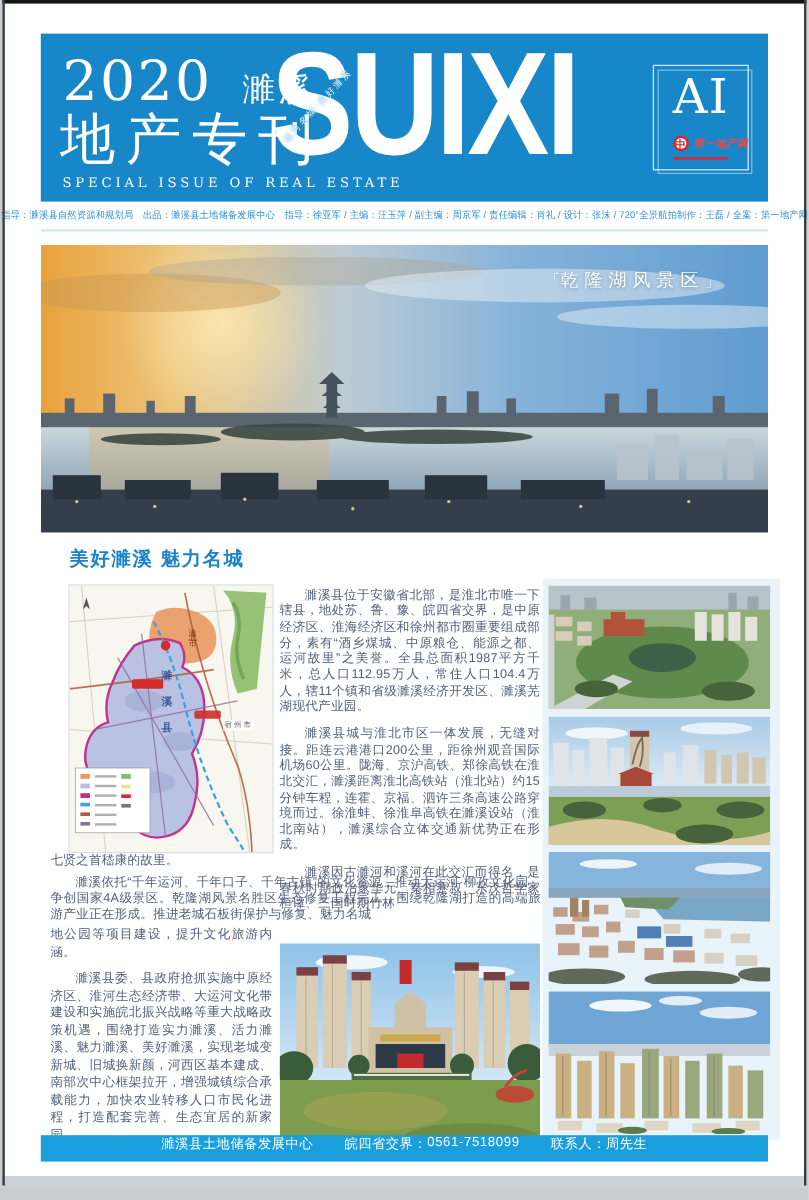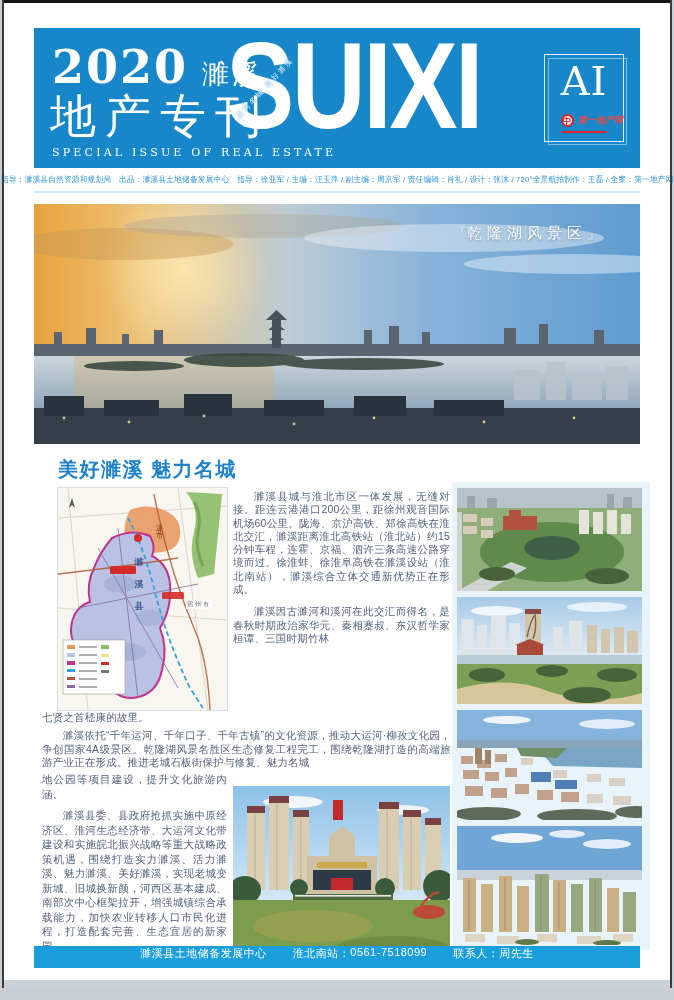"2020" .mh-year { font-weight: bold -> normal }
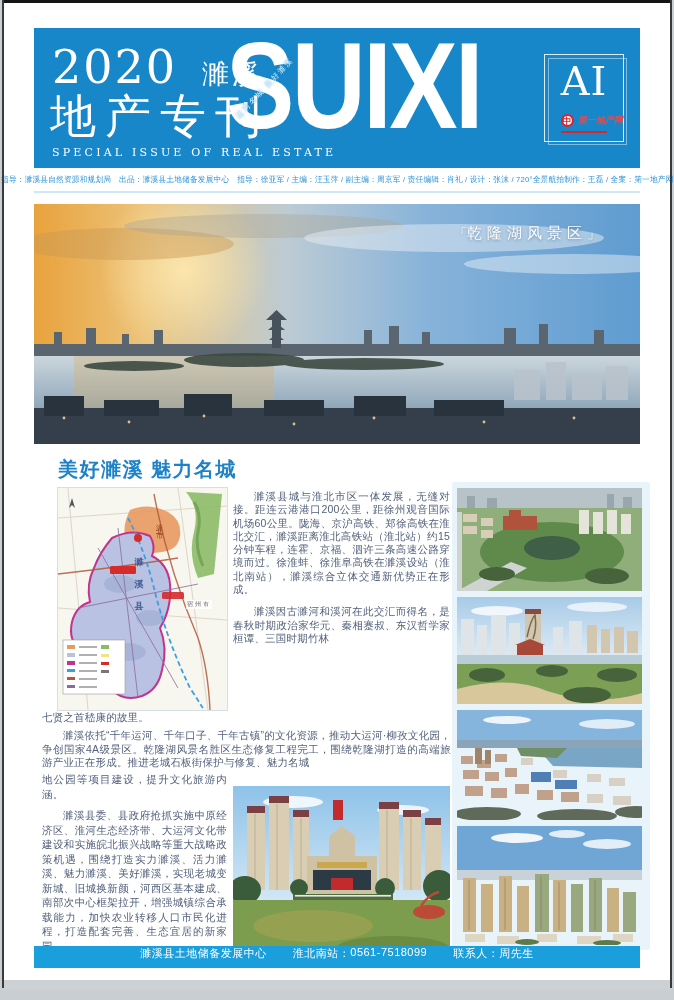"美好濉溪 魅力名城" .section-title { font-size: 20px -> 16px }
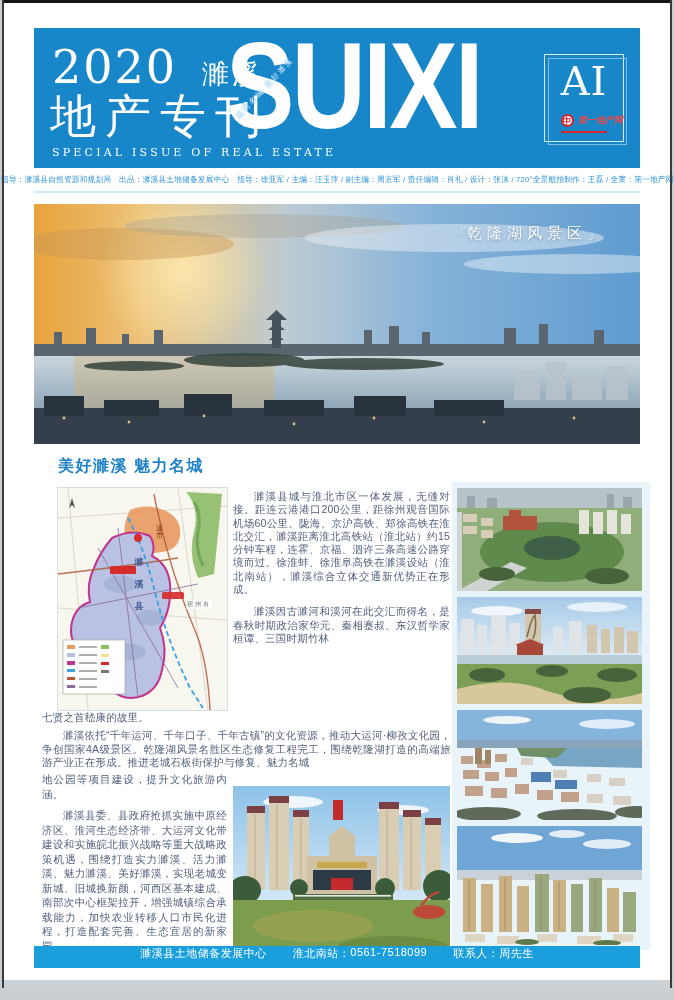"濉溪县位于安徽省北部，是淮北市唯一下辖县，地处苏、鲁、豫、皖四省交界，是中原经济" p { html: none -> <p>濉溪县位于安徽省北部，是淮北市唯一下辖县，地处苏、鲁、豫、皖四省交界，是中原经济区、淮海经济区和徐州都市圈重要组成部分，素有“酒乡煤城、中原粮仓、能源之都、运河故里”之美誉。全县总面积1987平方千米，总人口112.95万人，常住人口104.4万人，辖11个镇和省级濉溪经济开发区、濉溪芜湖现代产业园。</p> }
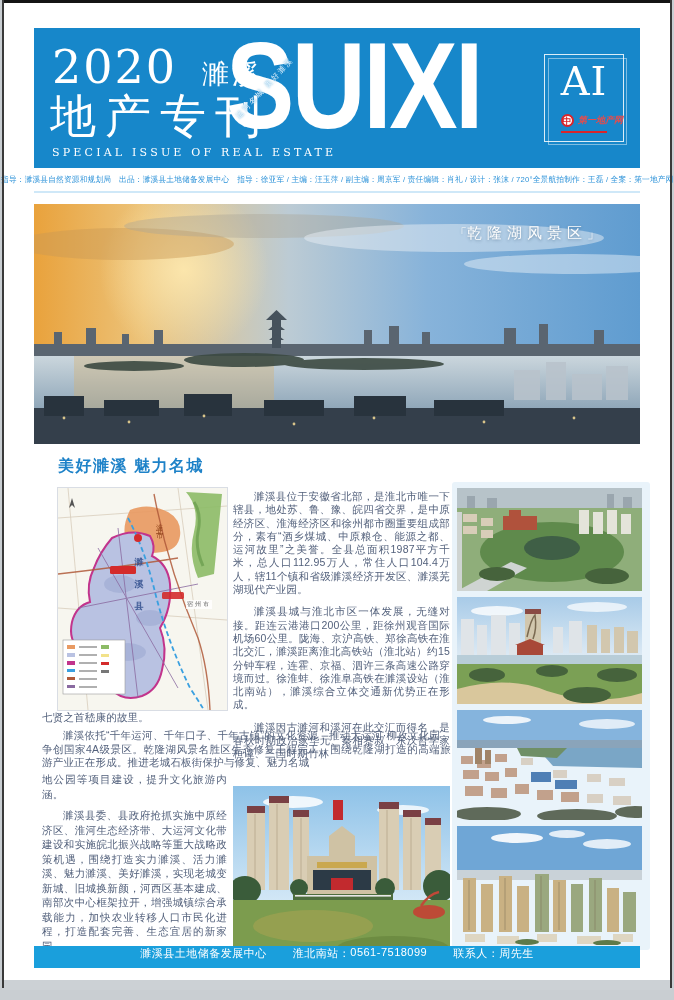"淮北南站：" span { text: 淮北南站 -> 皖四省交界 }
